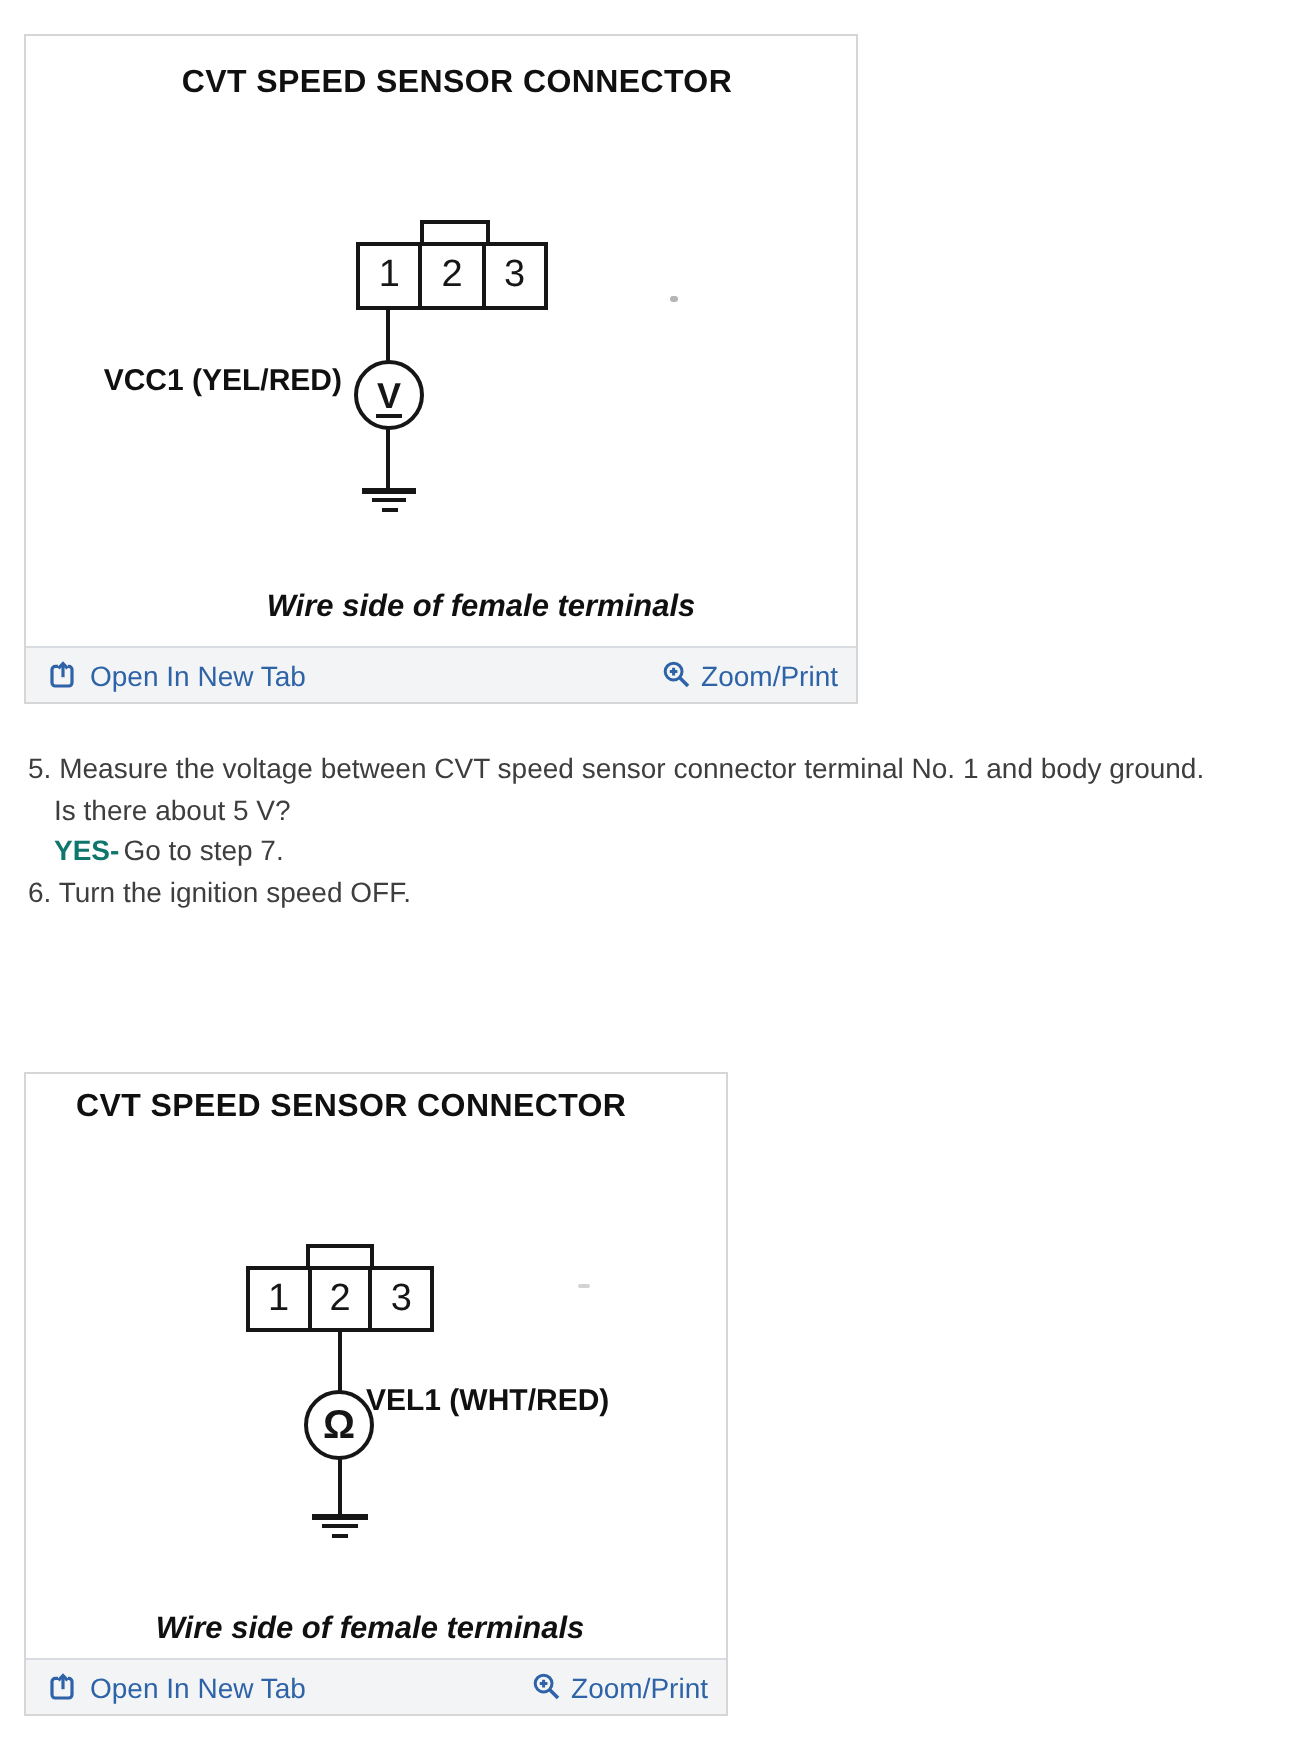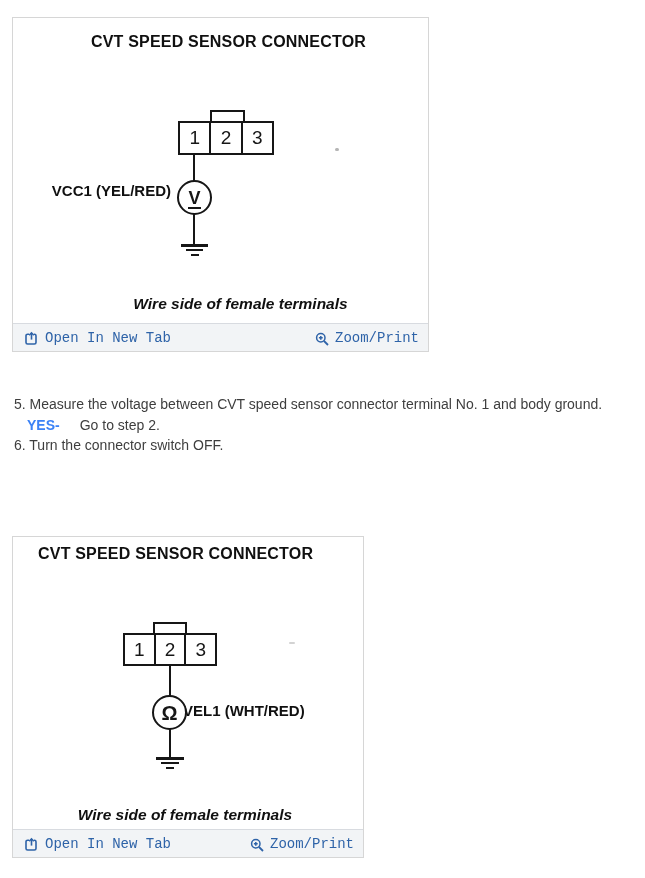"Open In New Tab" .flink { align-items: flex-end -> flex-start; font-family: Liberation Mono, monospace -> none }
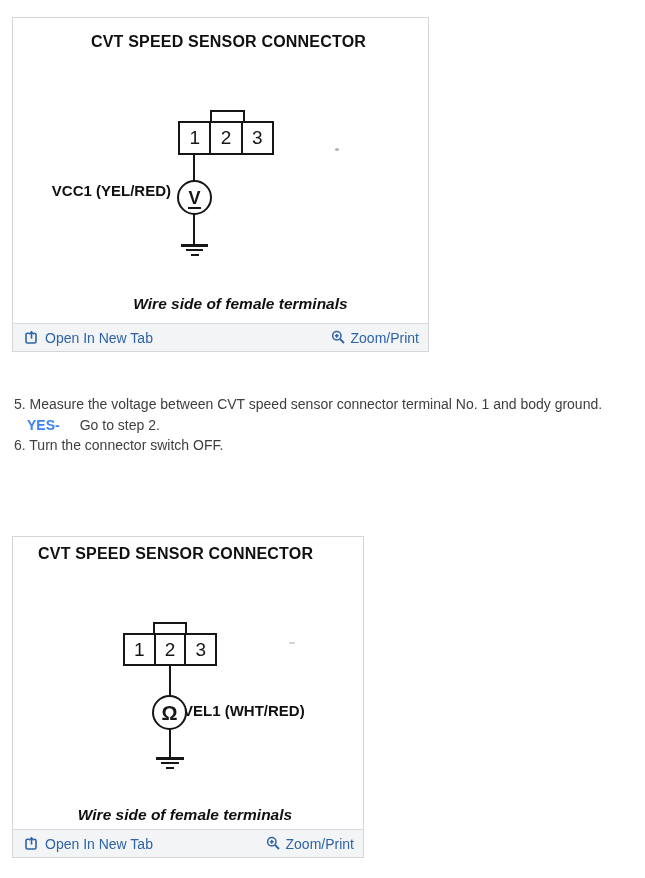"5. Measure the voltage between" .steps { top: 394px -> 374px }
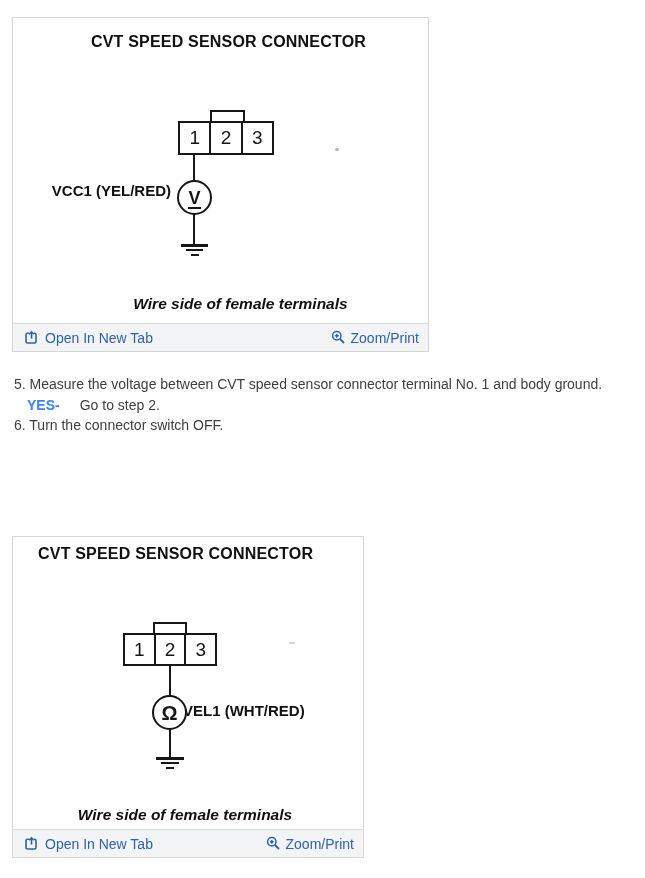"Is there about 5 V?" div.line { html: none -> <div>Is there about 5 V?</div> }
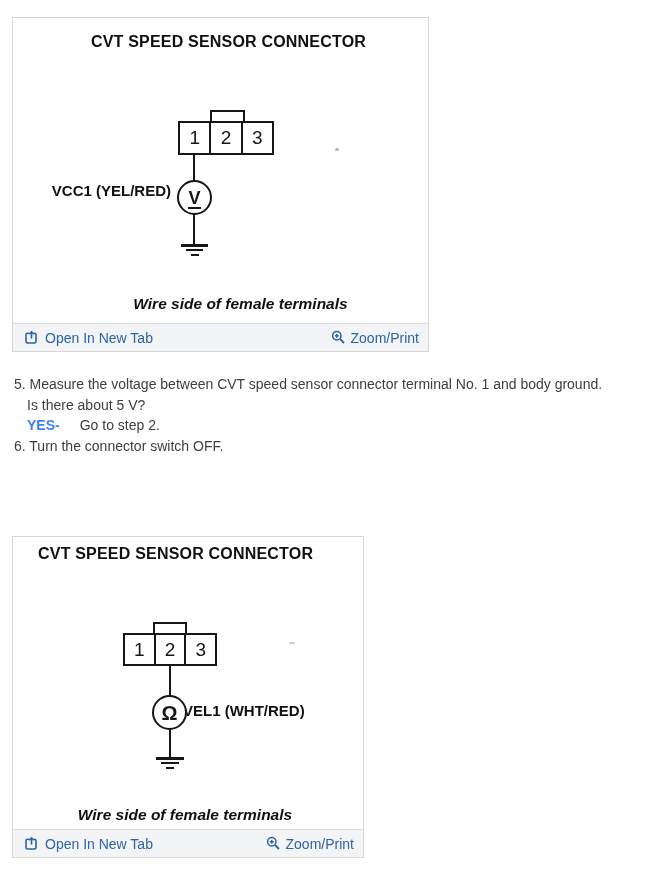"YES-" .blb { color: #3b82f6 -> #0f766e; margin-right: 20px -> 2px }
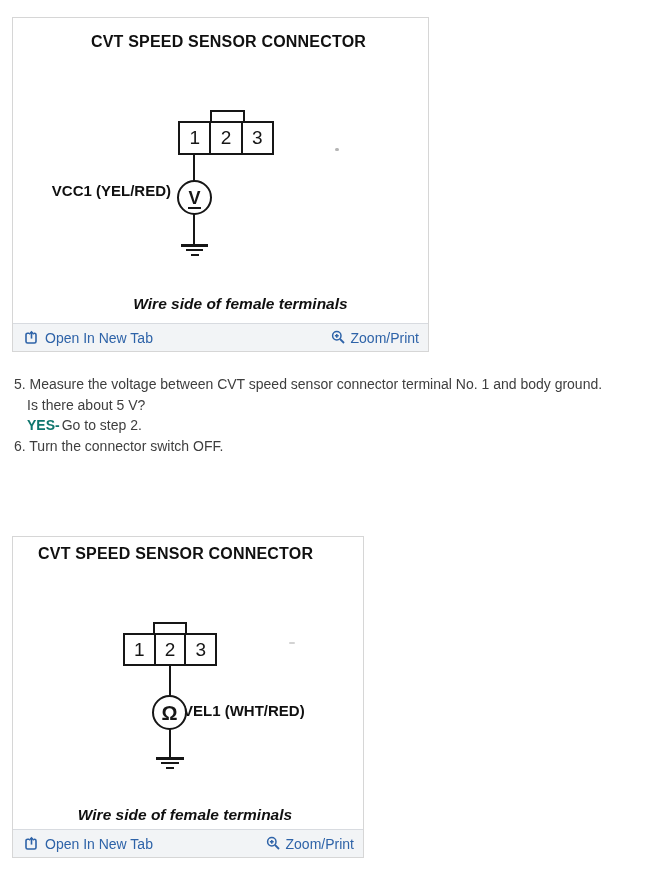"Go to step 2." span { text: 2 -> 7 }
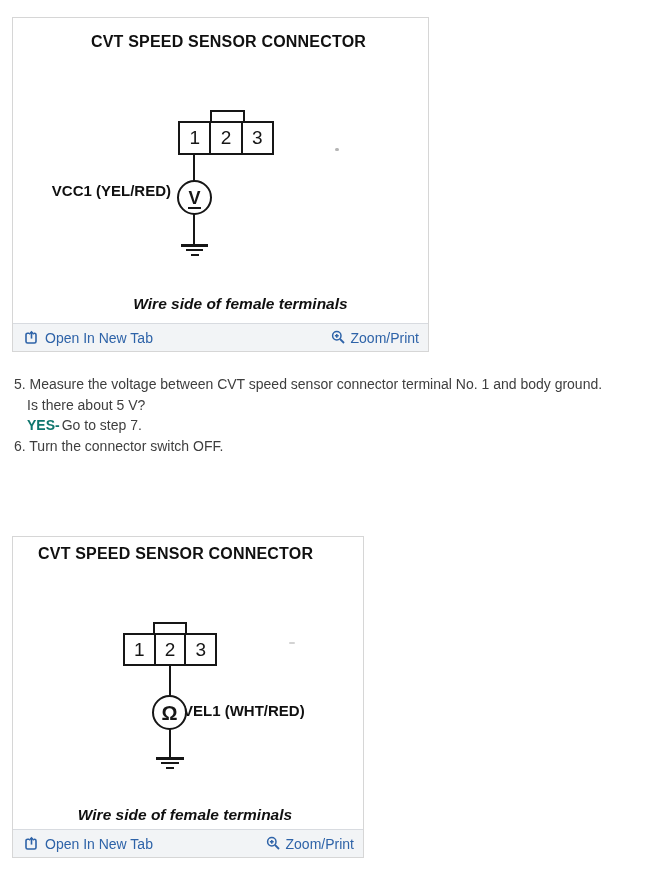"Turn the connector switch OFF." span { text: connector switch -> ignition speed }
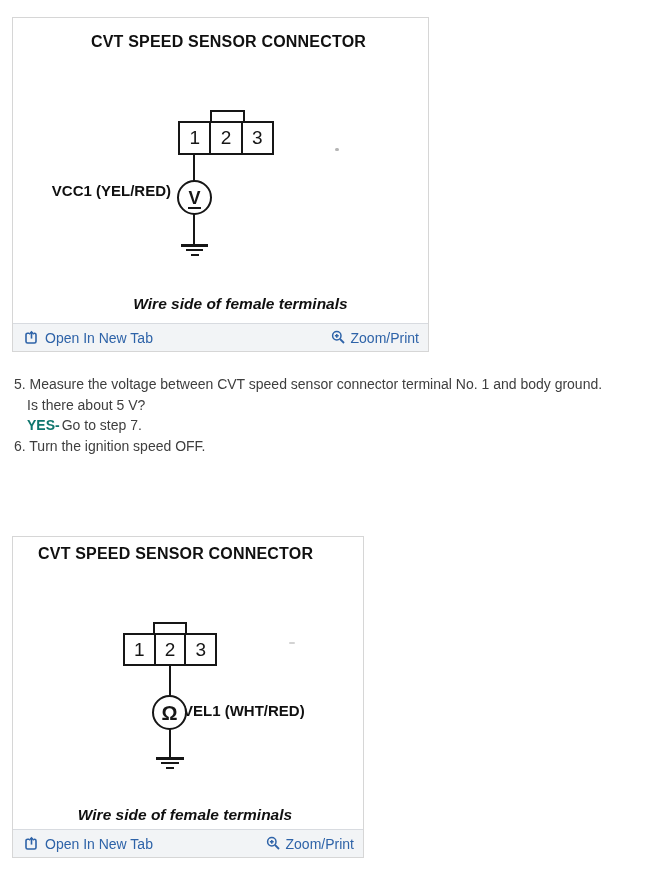"VEL1 (WHT/RED)" .p2wlabel { top: 145px -> 135px }
